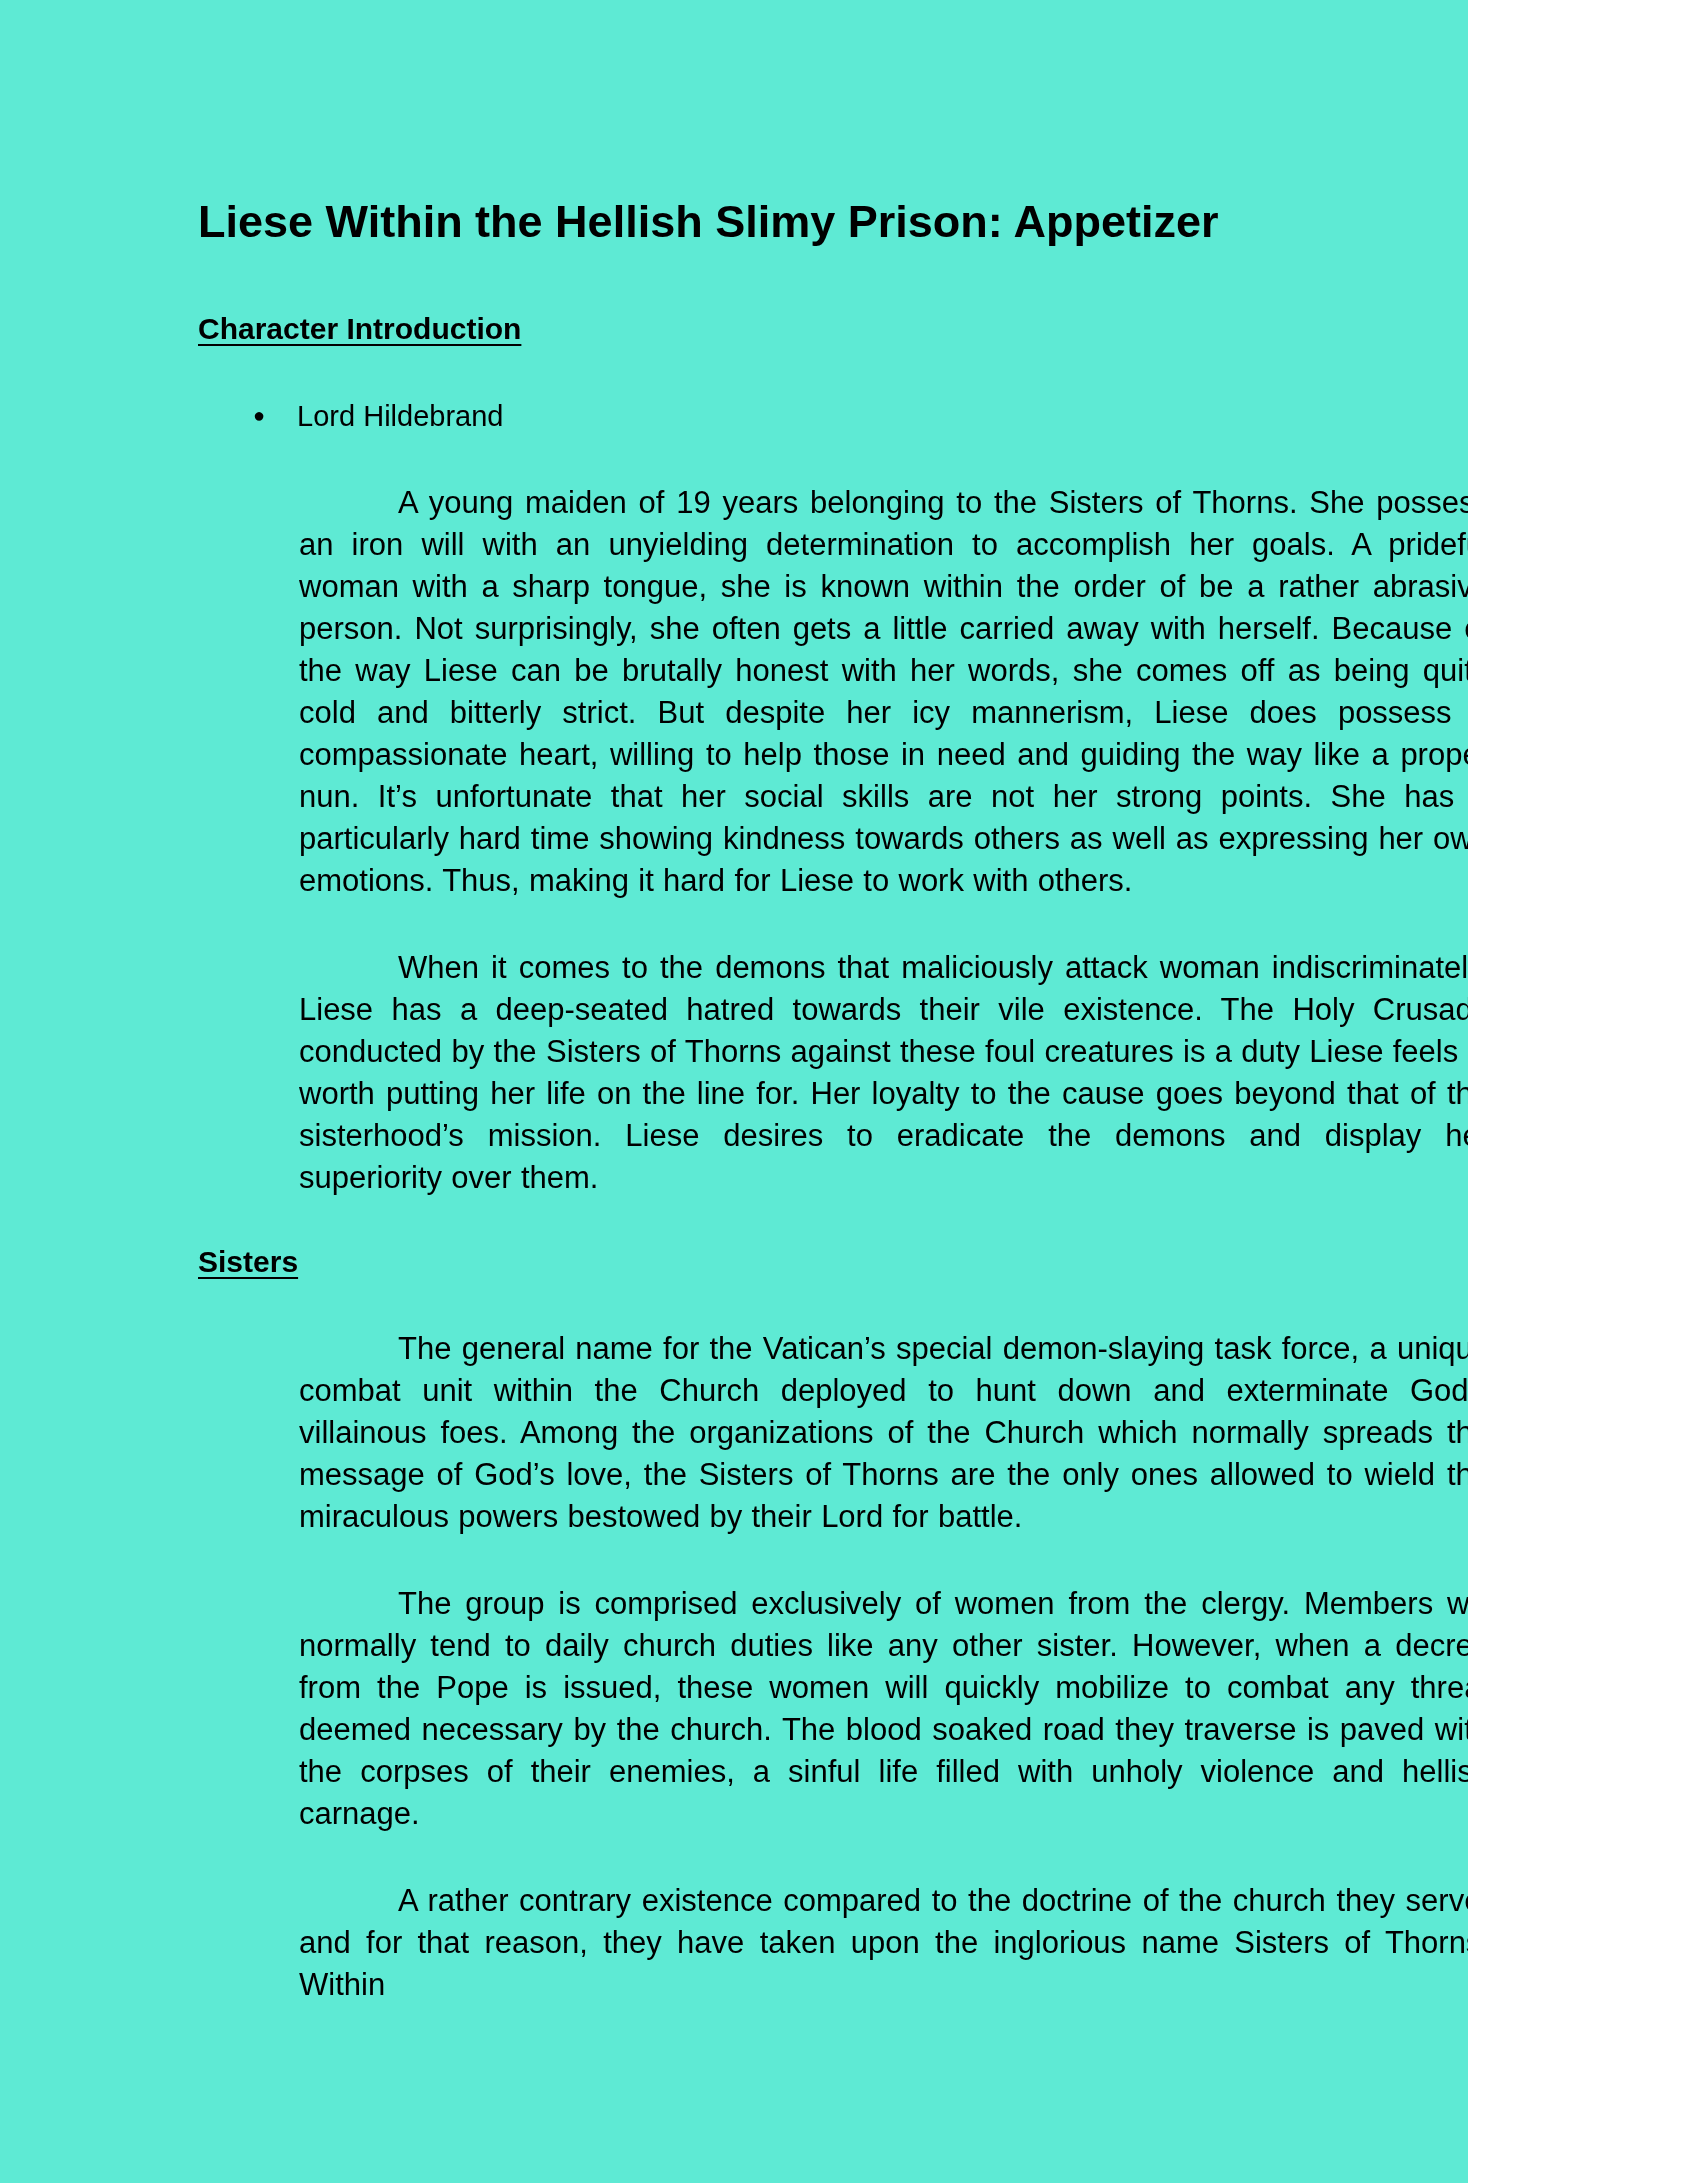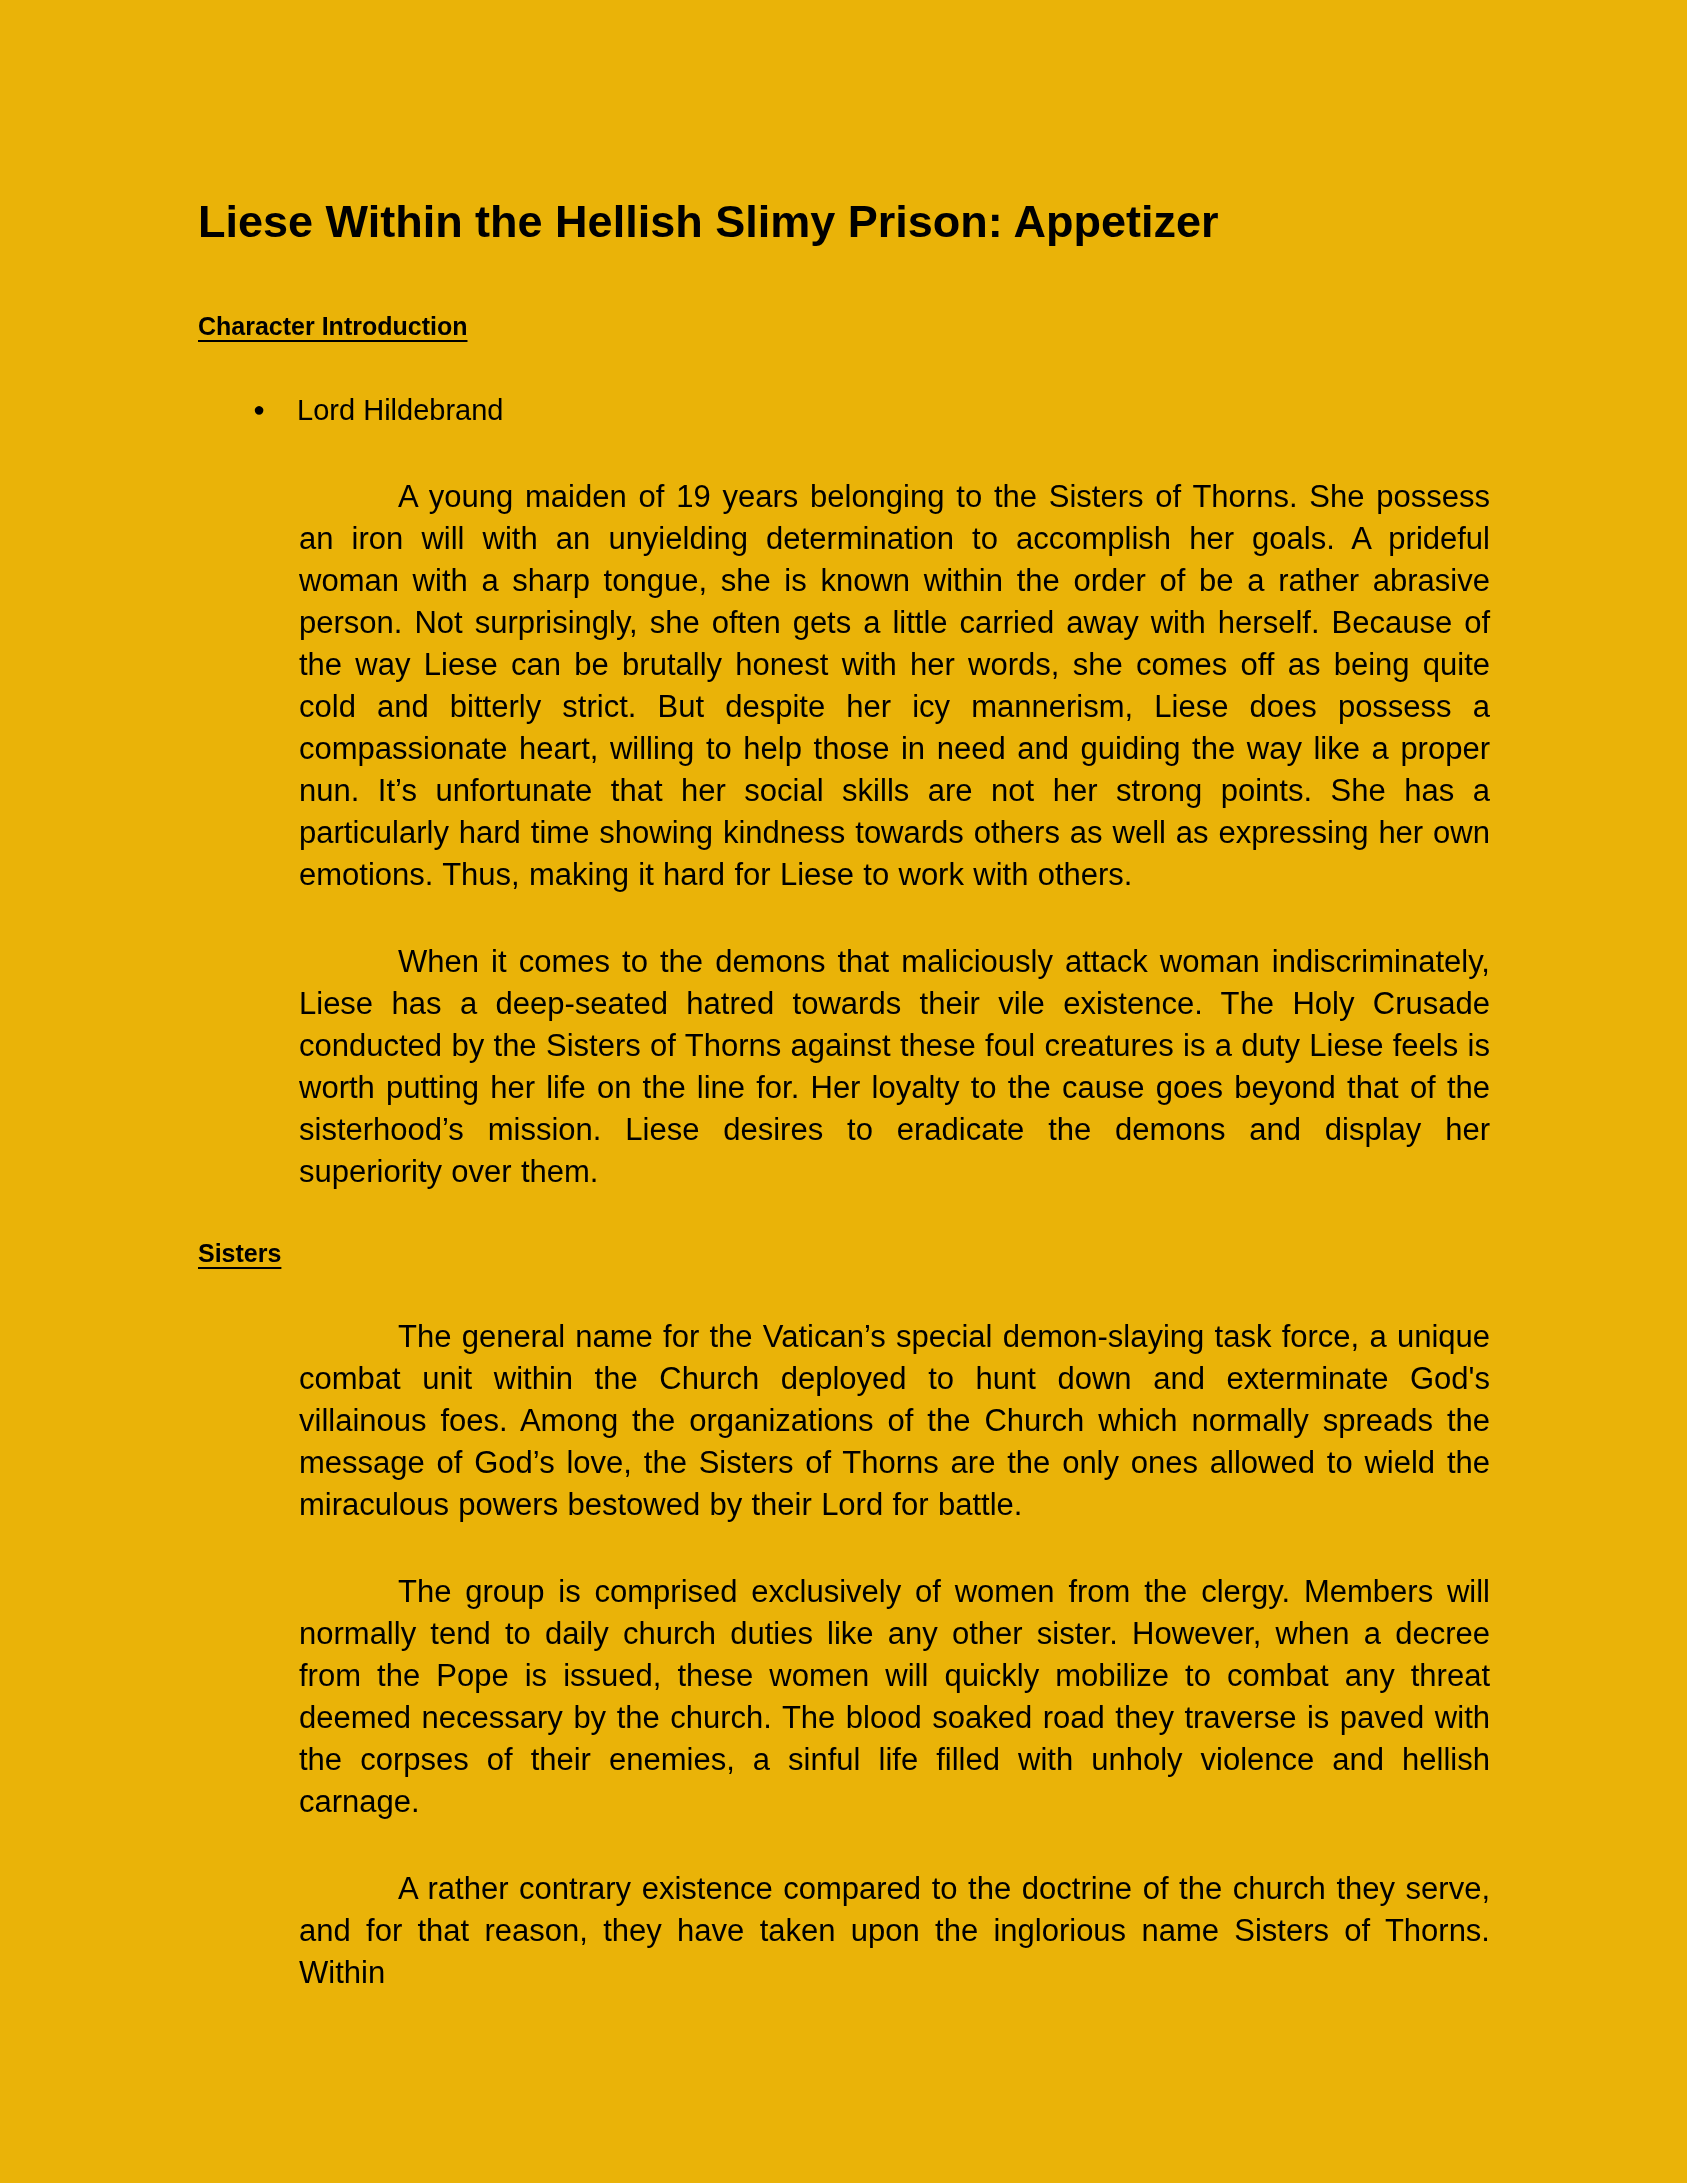"Liese Within the Hellish Slimy" .page { background: #eab308 -> #5eead4; width: 1687px -> 1468px }
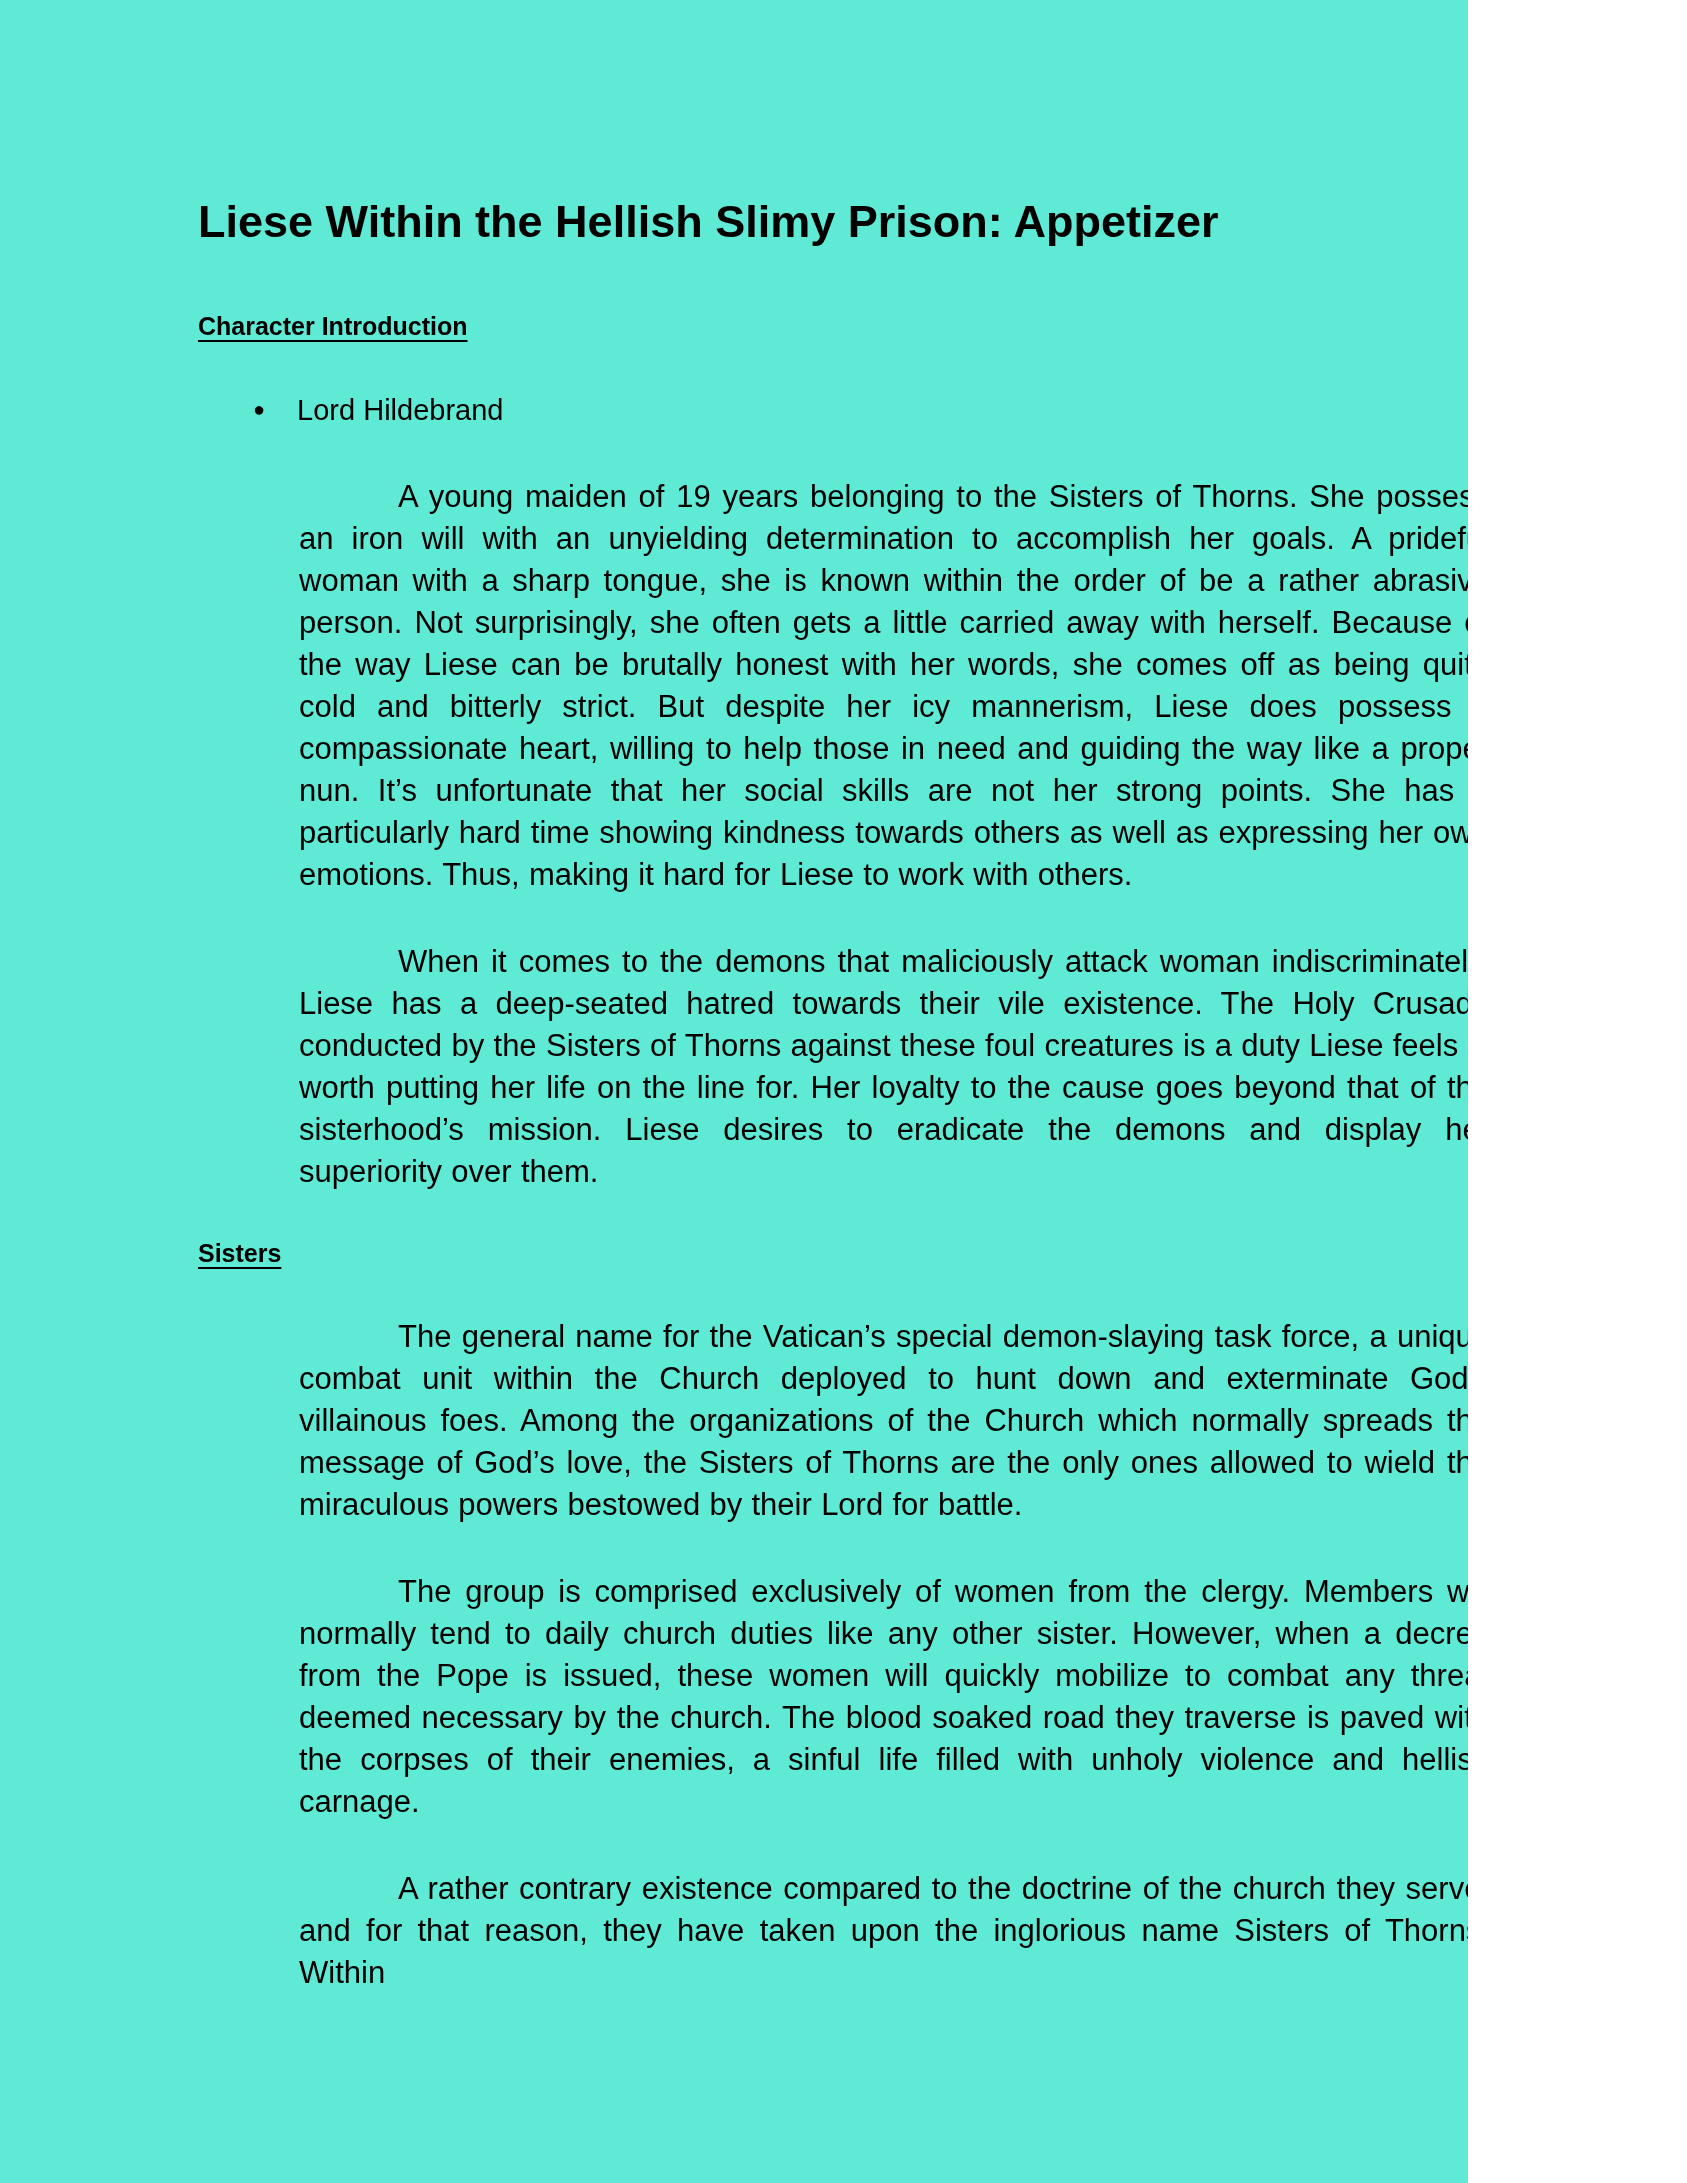"Character Introduction" h2.doc-heading { font-size: 25px -> 30px }
